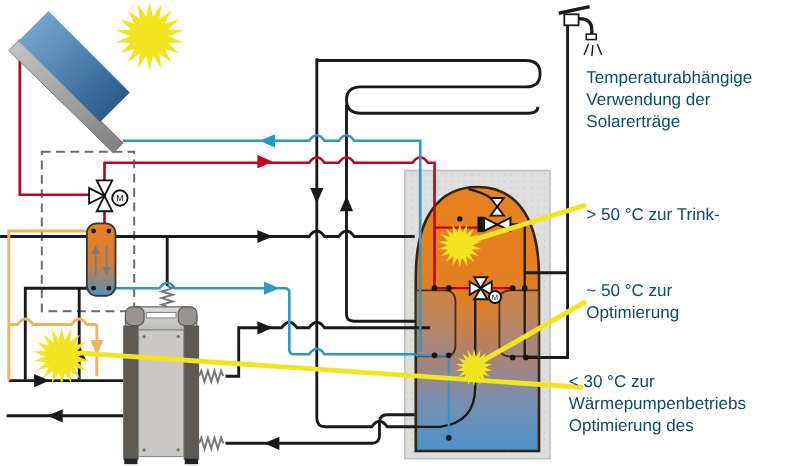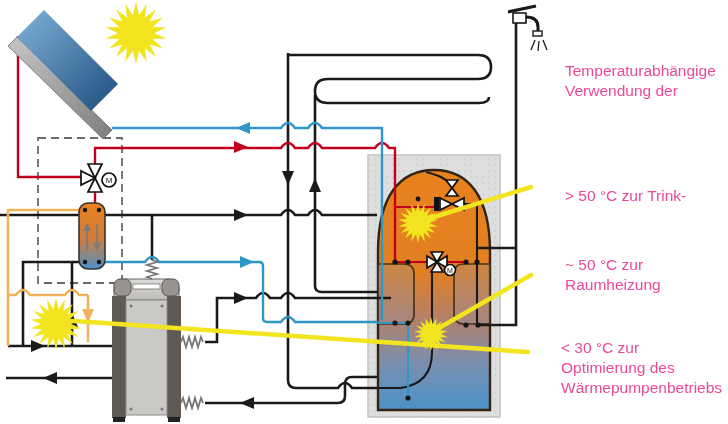"Temperaturabhängige" .lbl { color: #ec4899 -> #0c4a6e; margin-left: 32px -> none }
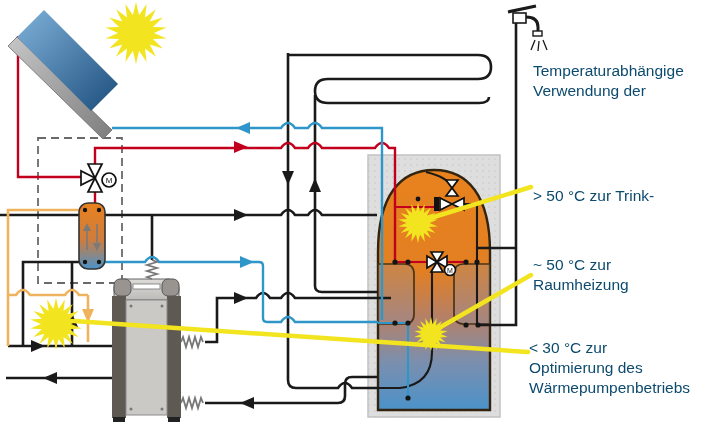"Solarerträge" div { html: none -> <div>Solarerträge</div> }
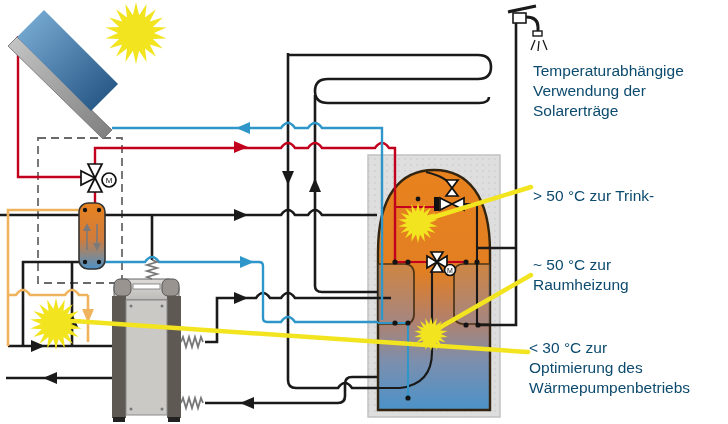"Raumheizung" div { text: Raumheizung -> Optimierung }
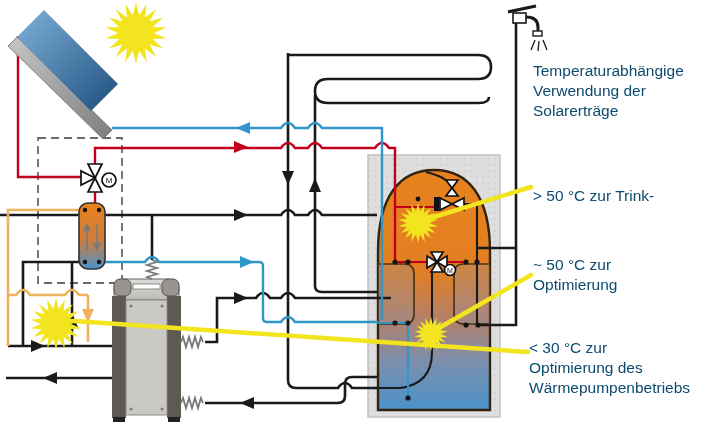"< 30 °C zur" div.lbl { left: 529px -> 517px }
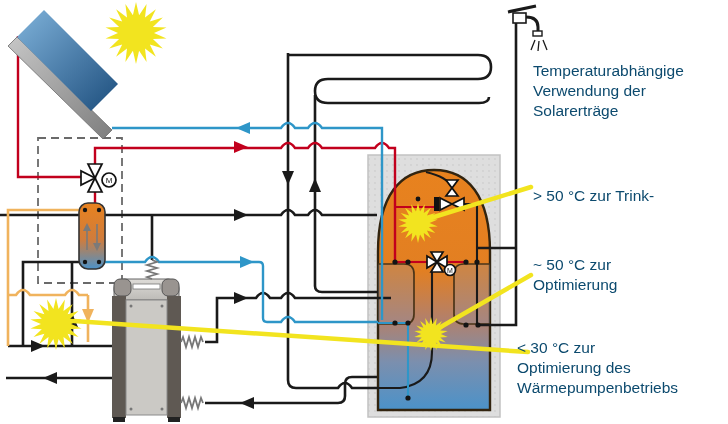"Optimierung des" div { order: before "Wärmepumpenbetriebs" -> after "Wärmepumpenbetriebs" }
